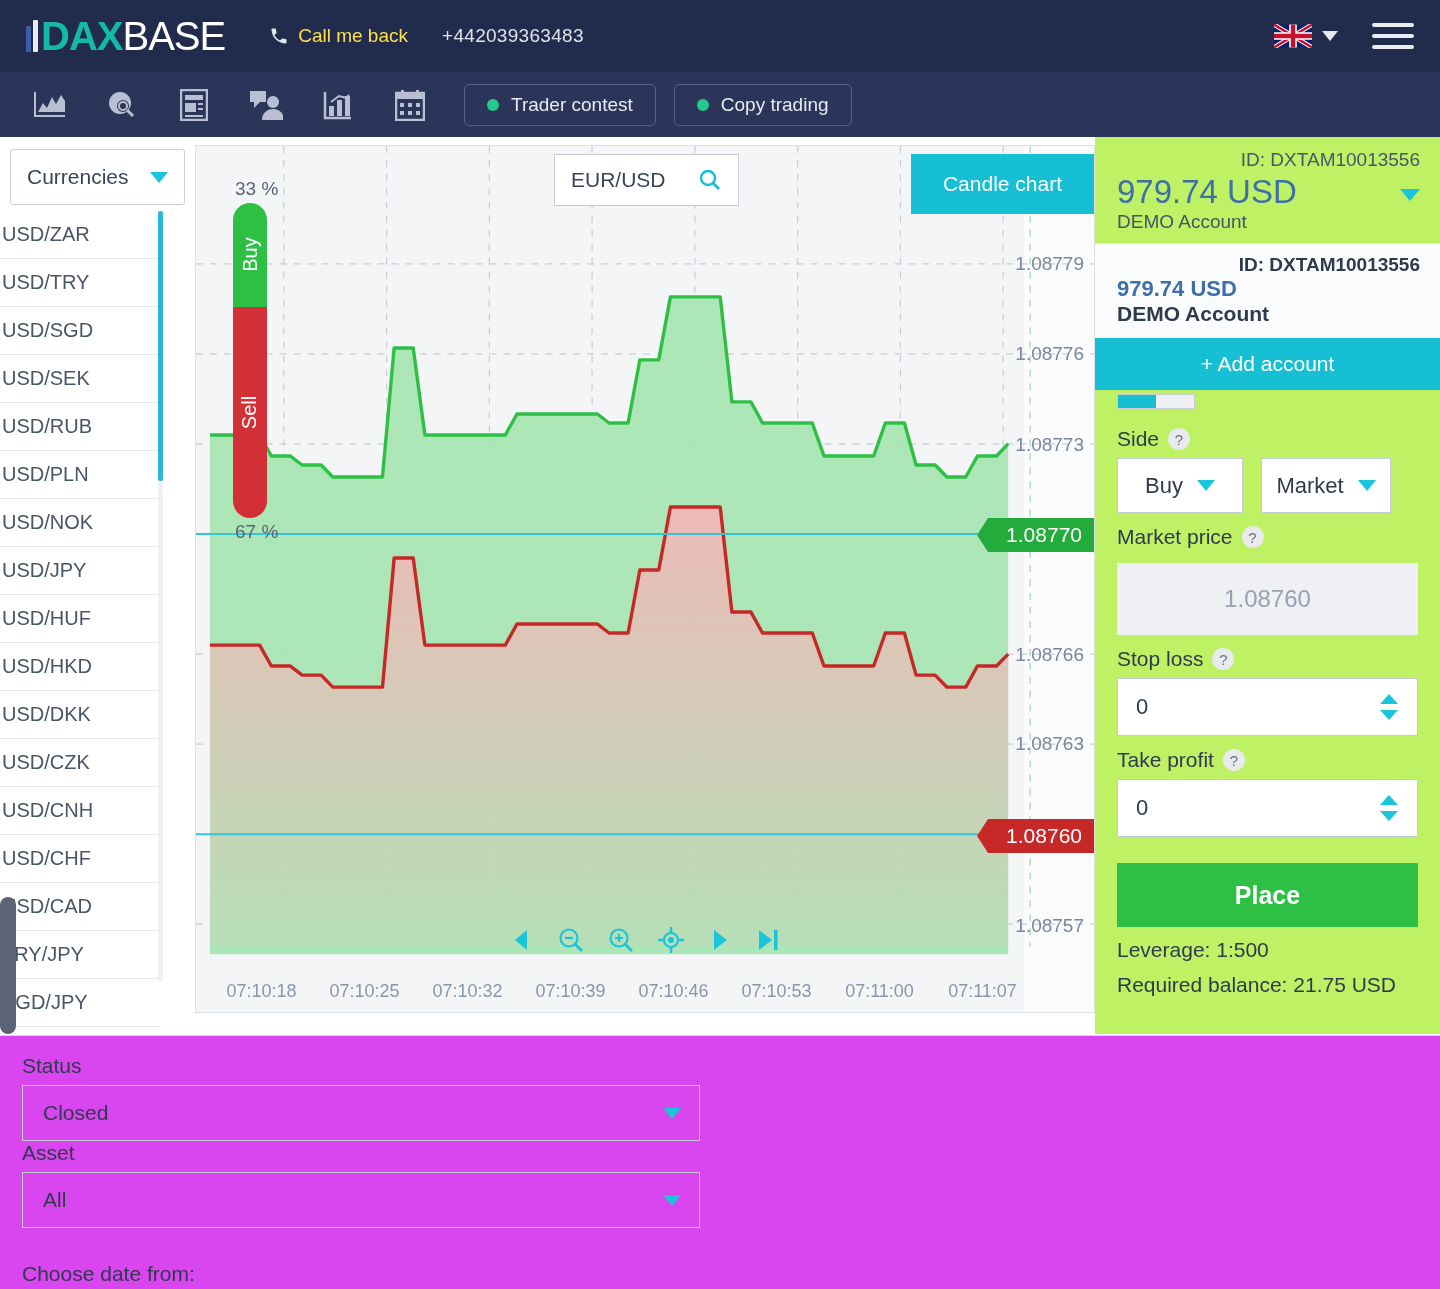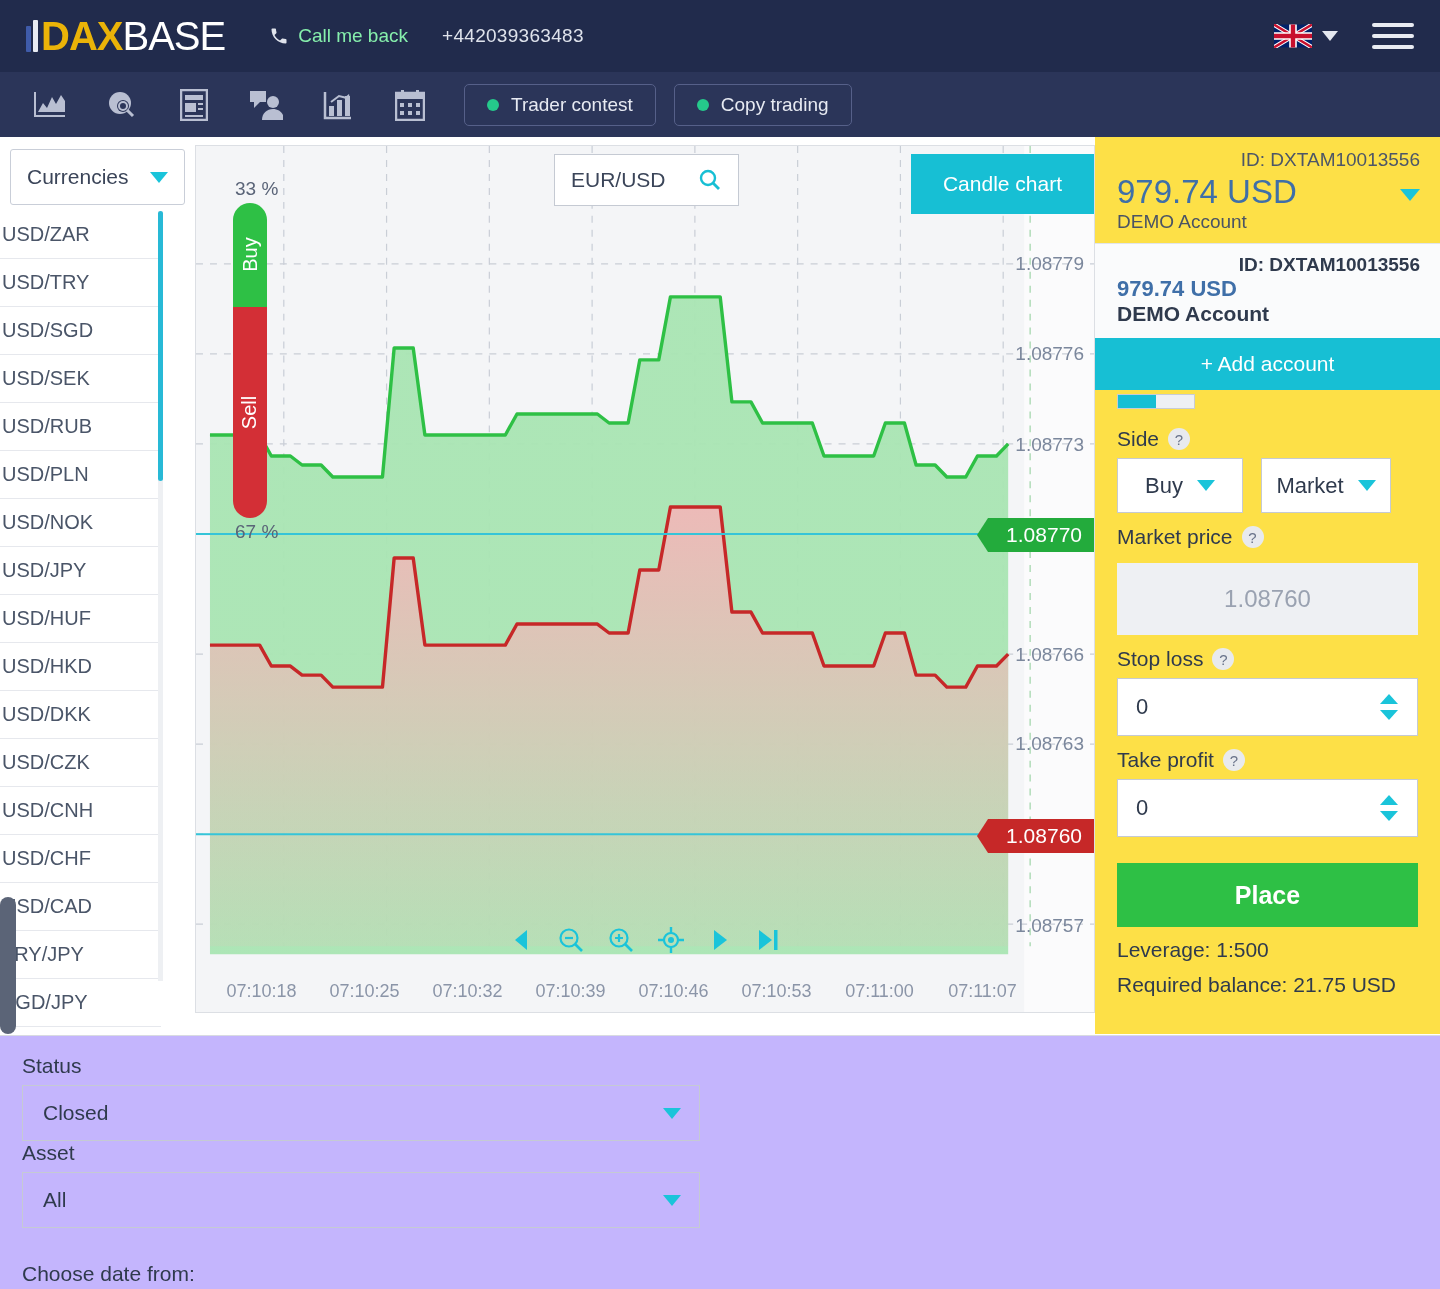"DAX" .logo-dax { color: #eab308 -> #14b8a6 }
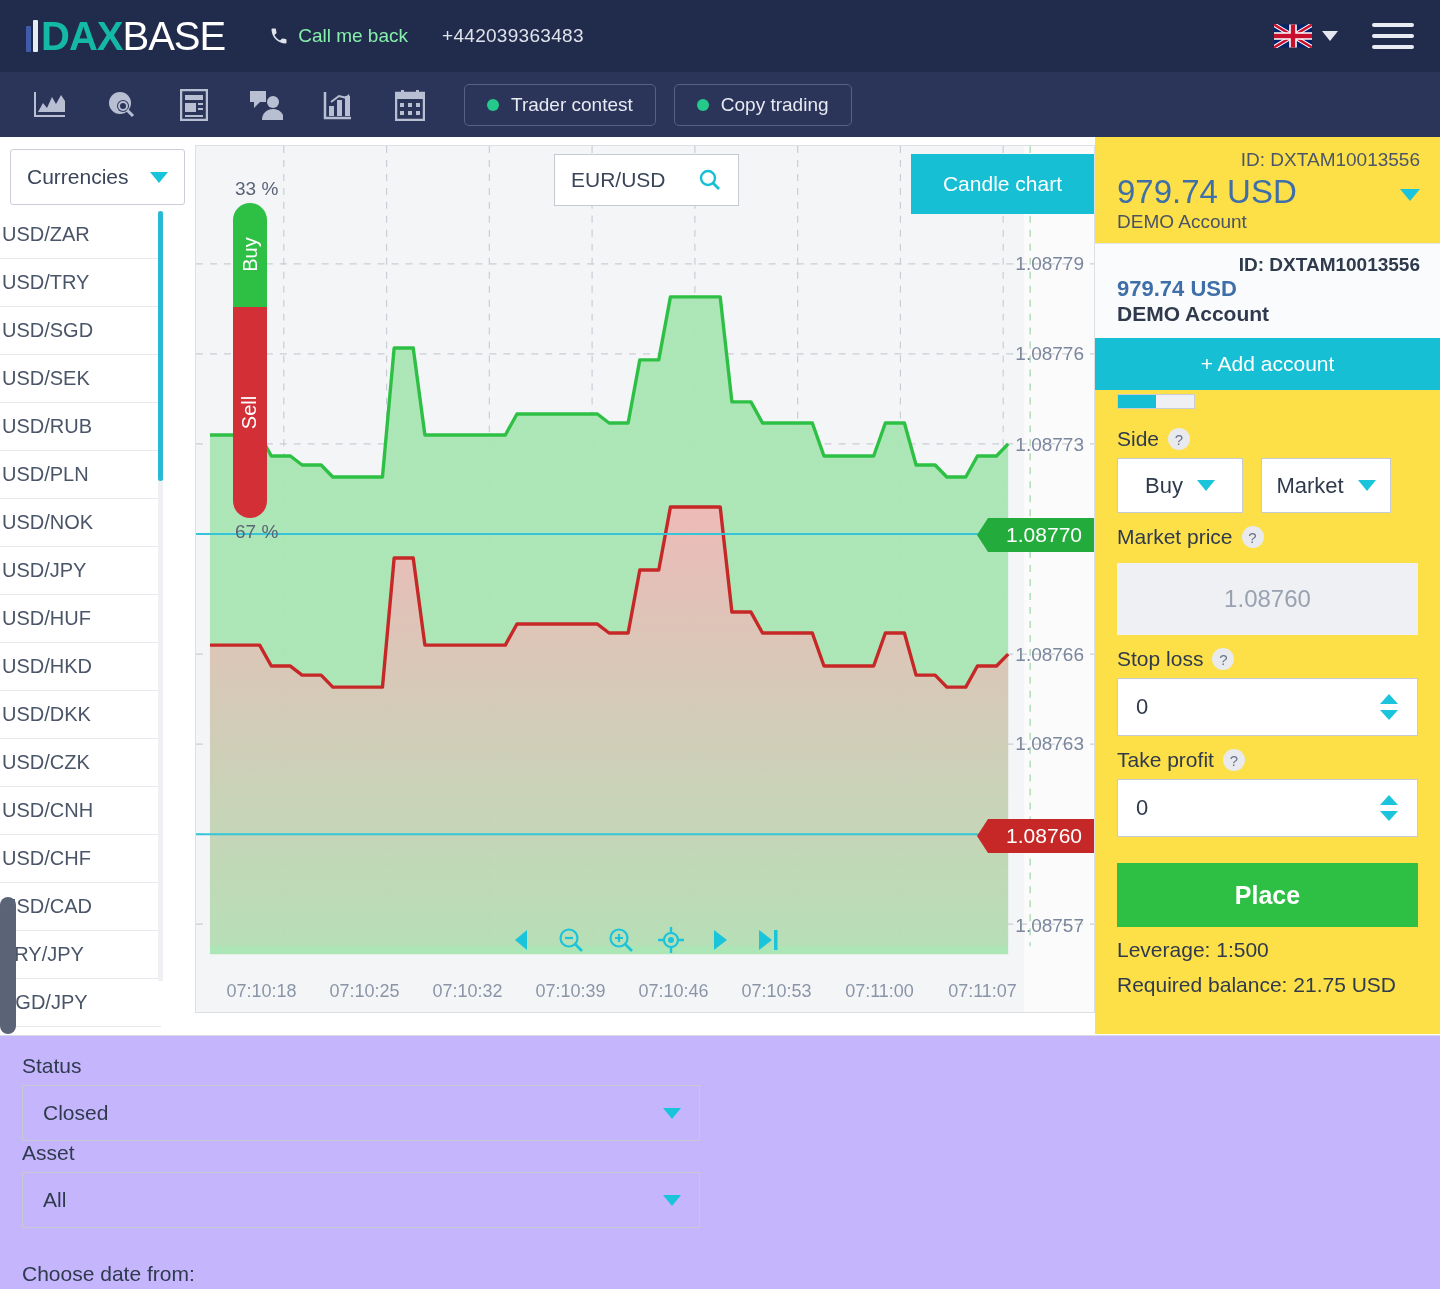"Call me back" .callback { color: #86efac -> #fde047 }
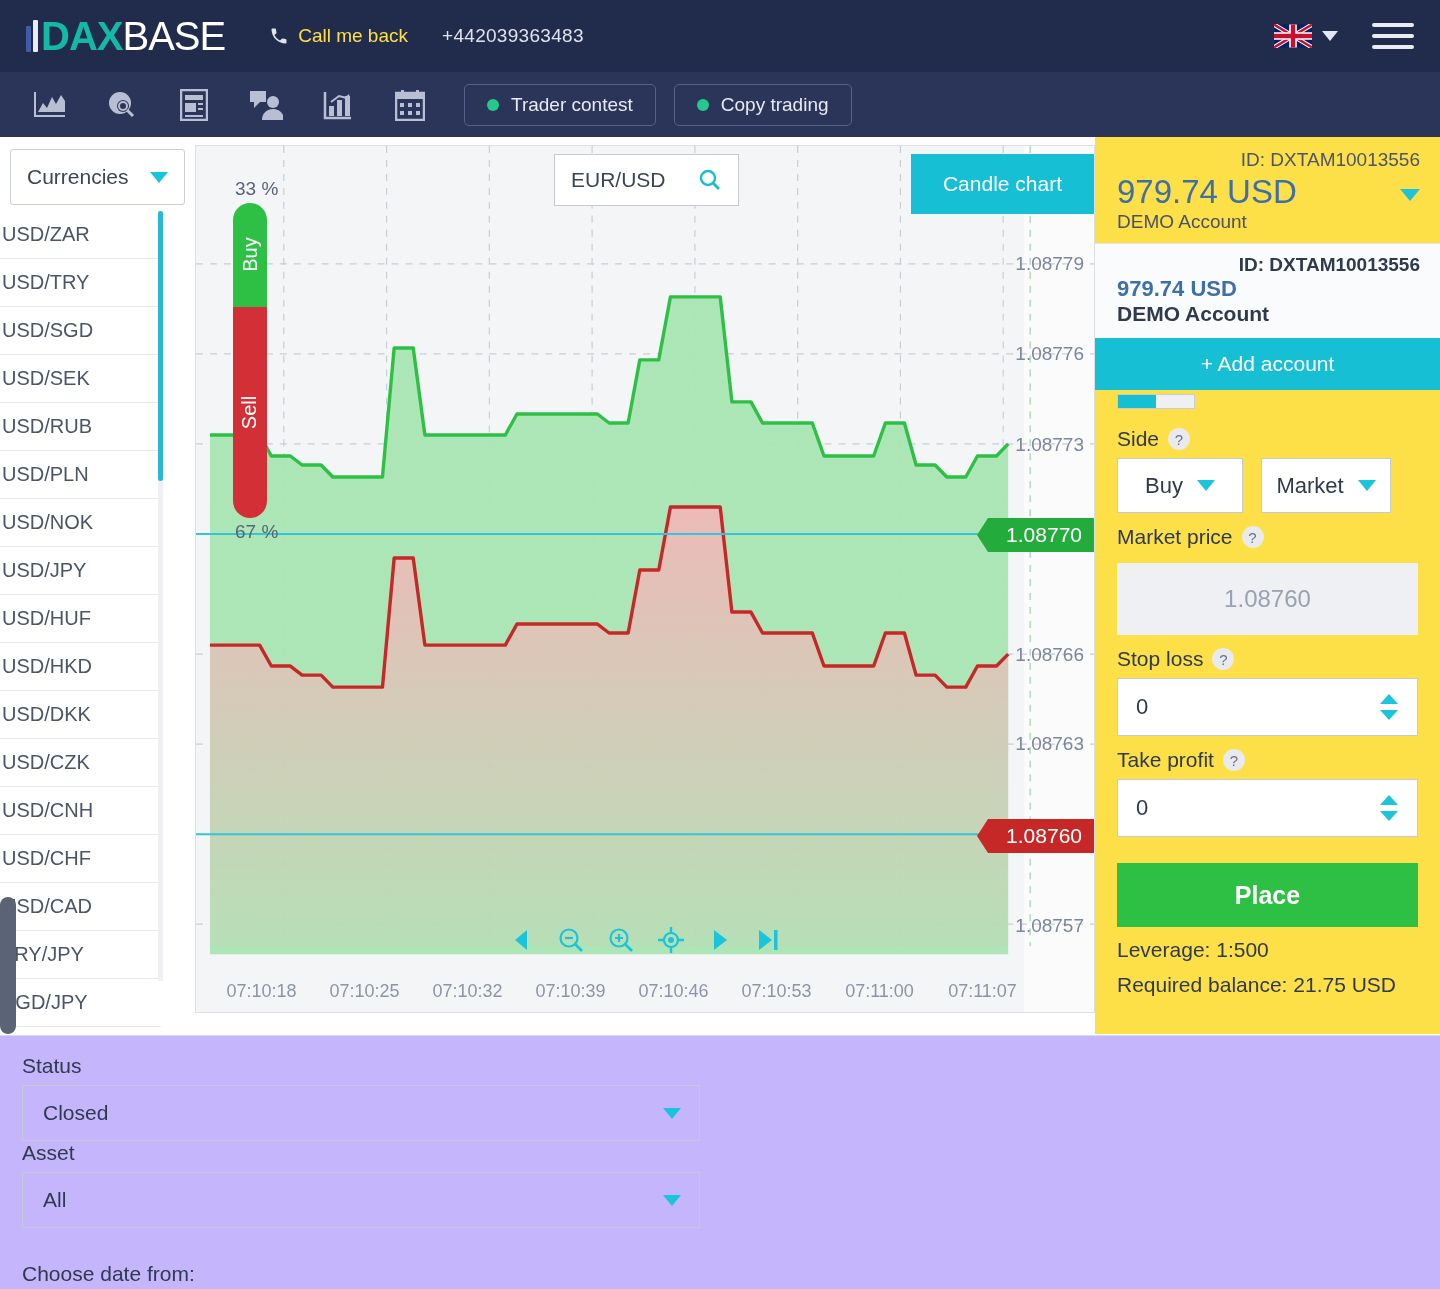"ID: DXTAM10013556" .rightpanel { background: #fde047 -> #bef264 }
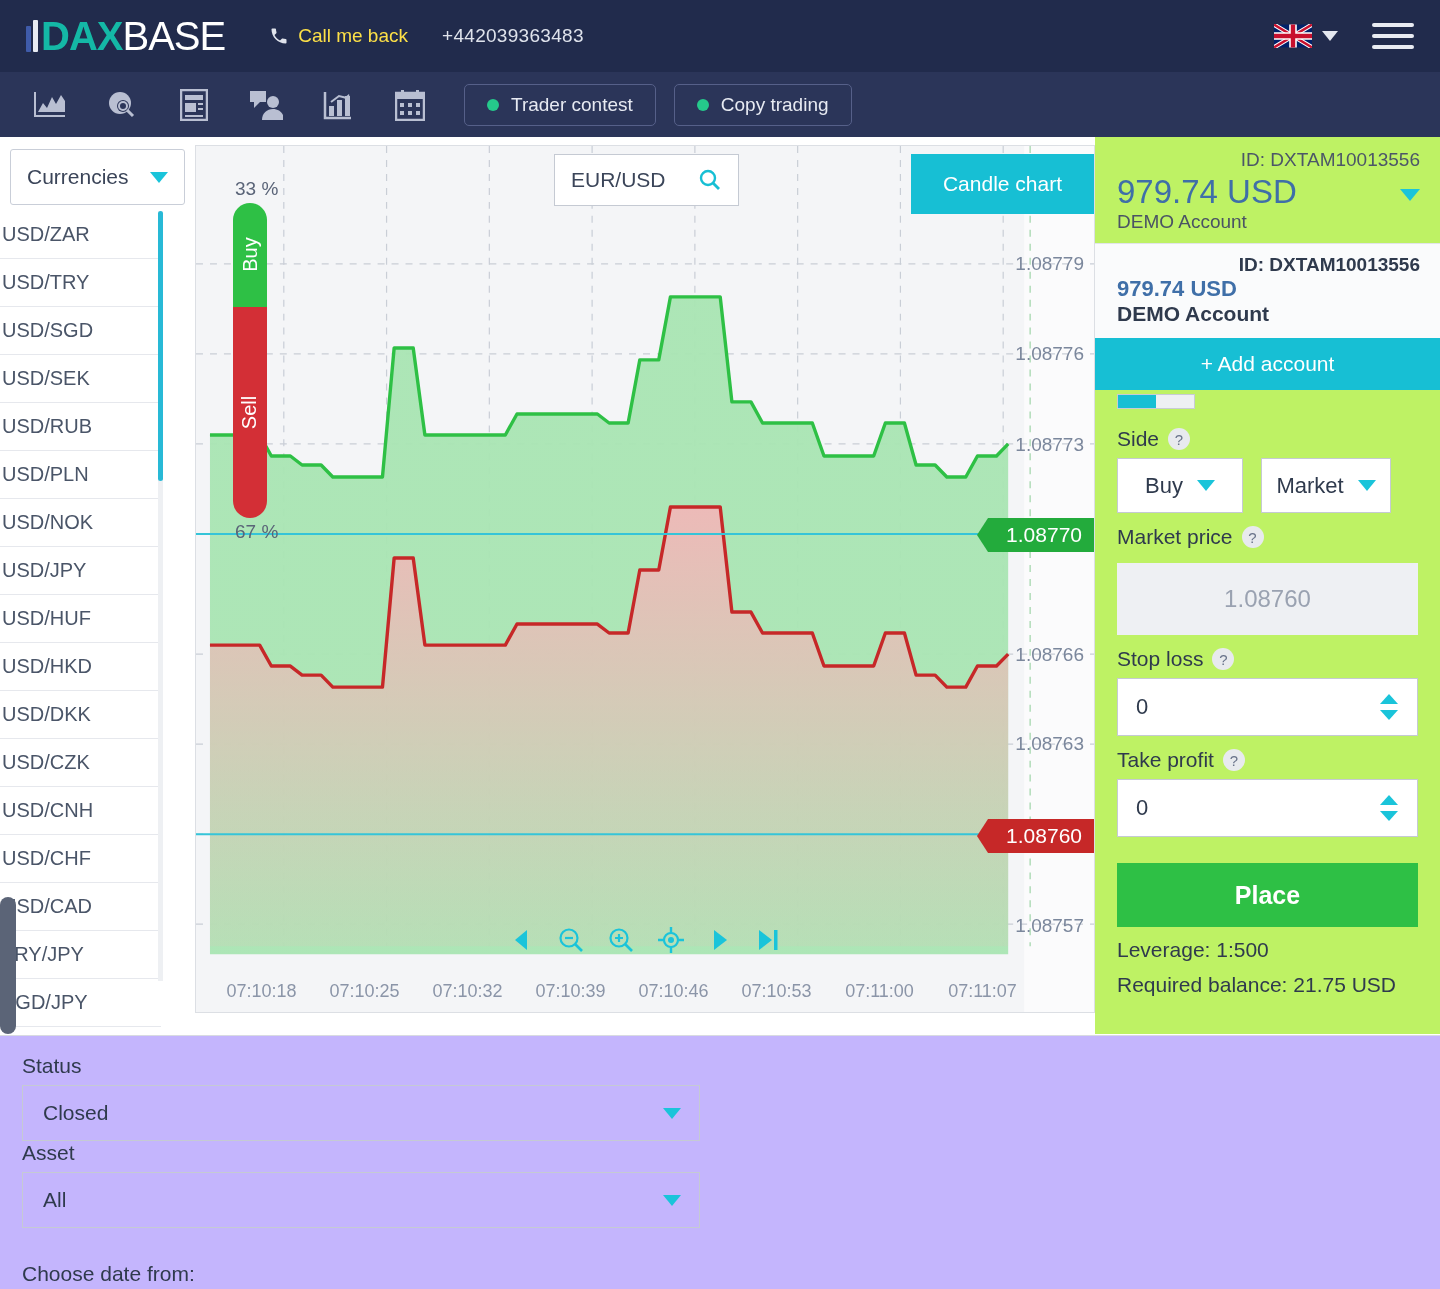"Status" .filters { background: #c4b5fd -> #d946ef }
